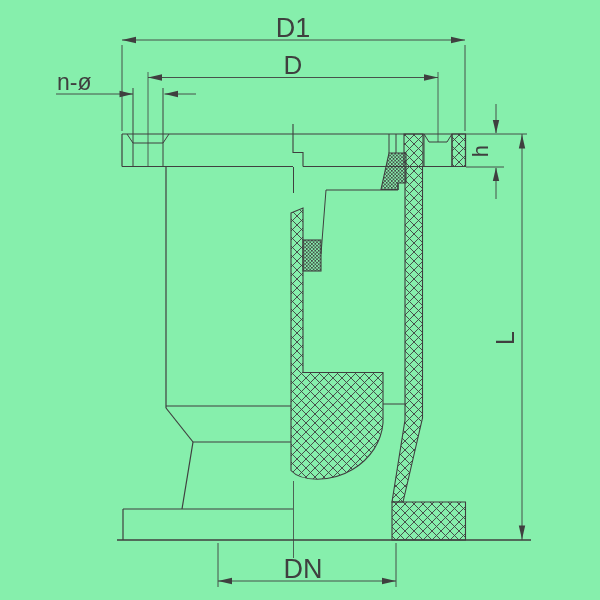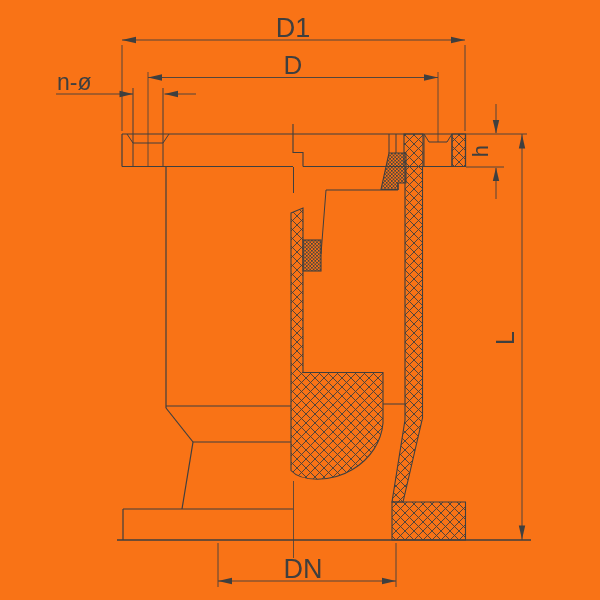"D1" .stage { background: #f97316 -> #86efac }
